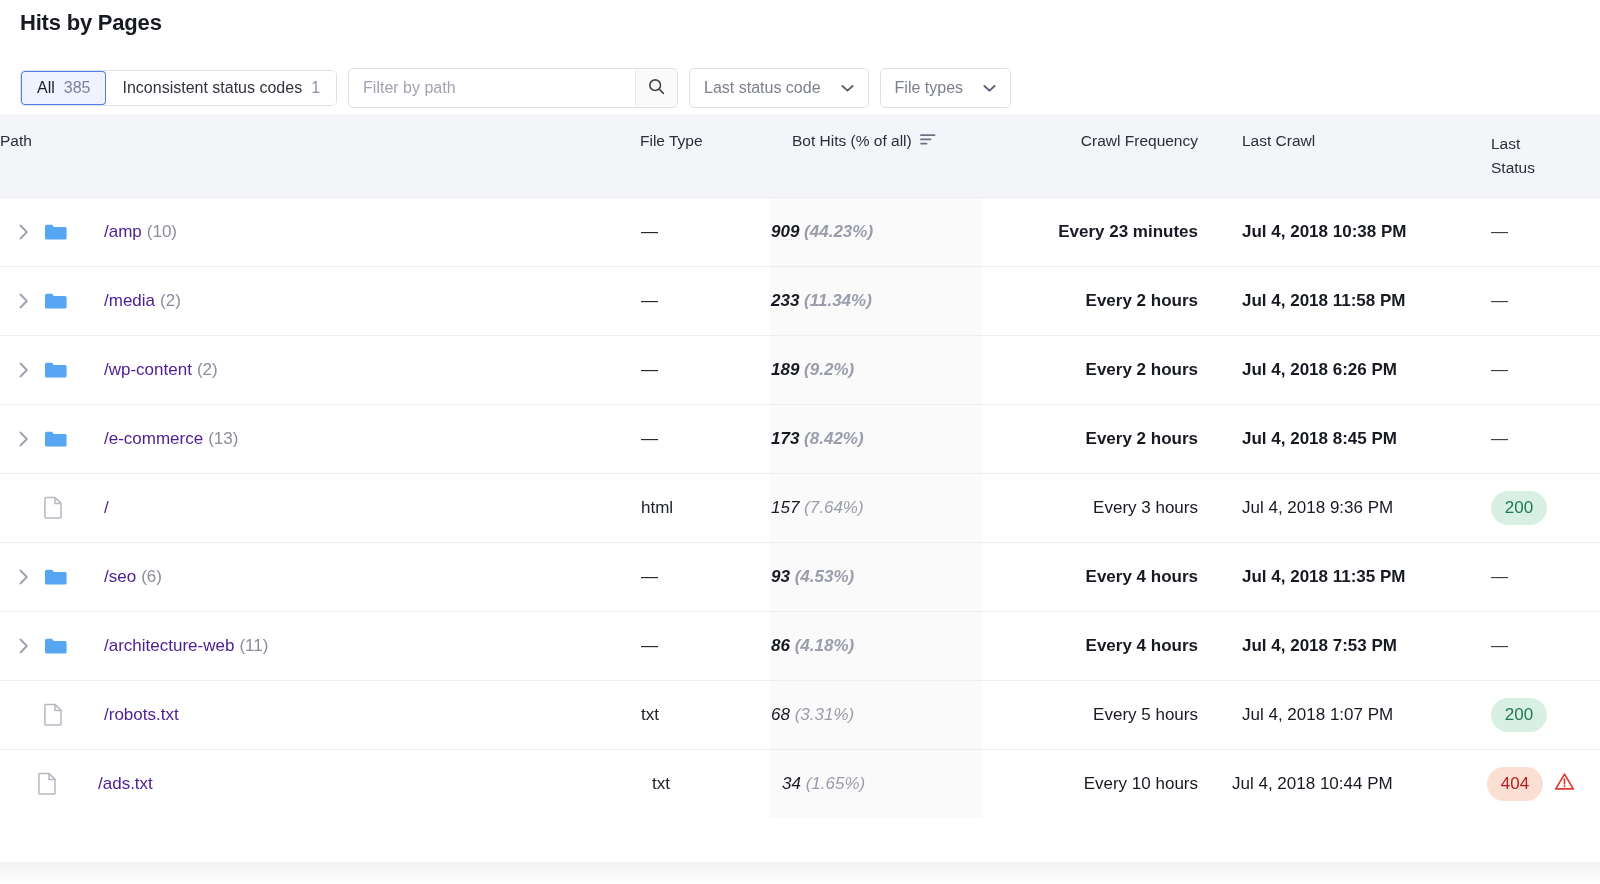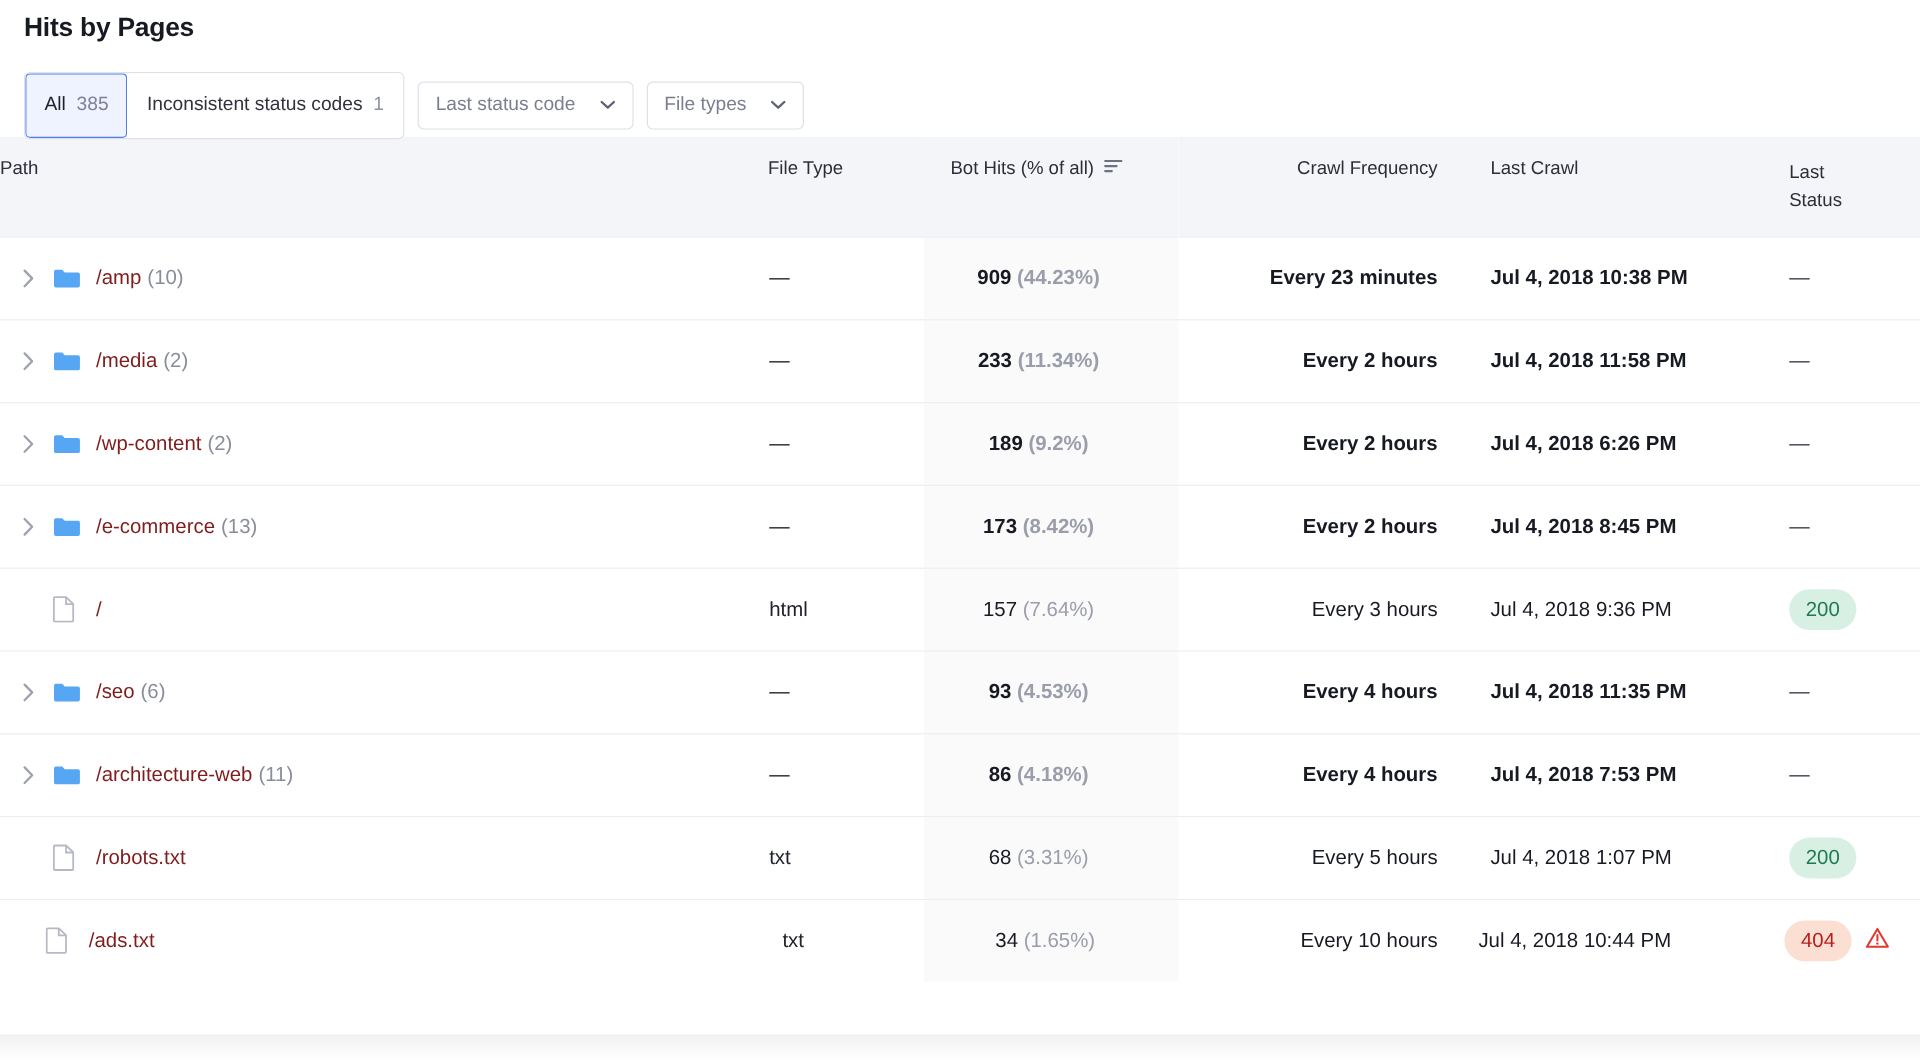"All" .segmented { height: 56px -> 36px }
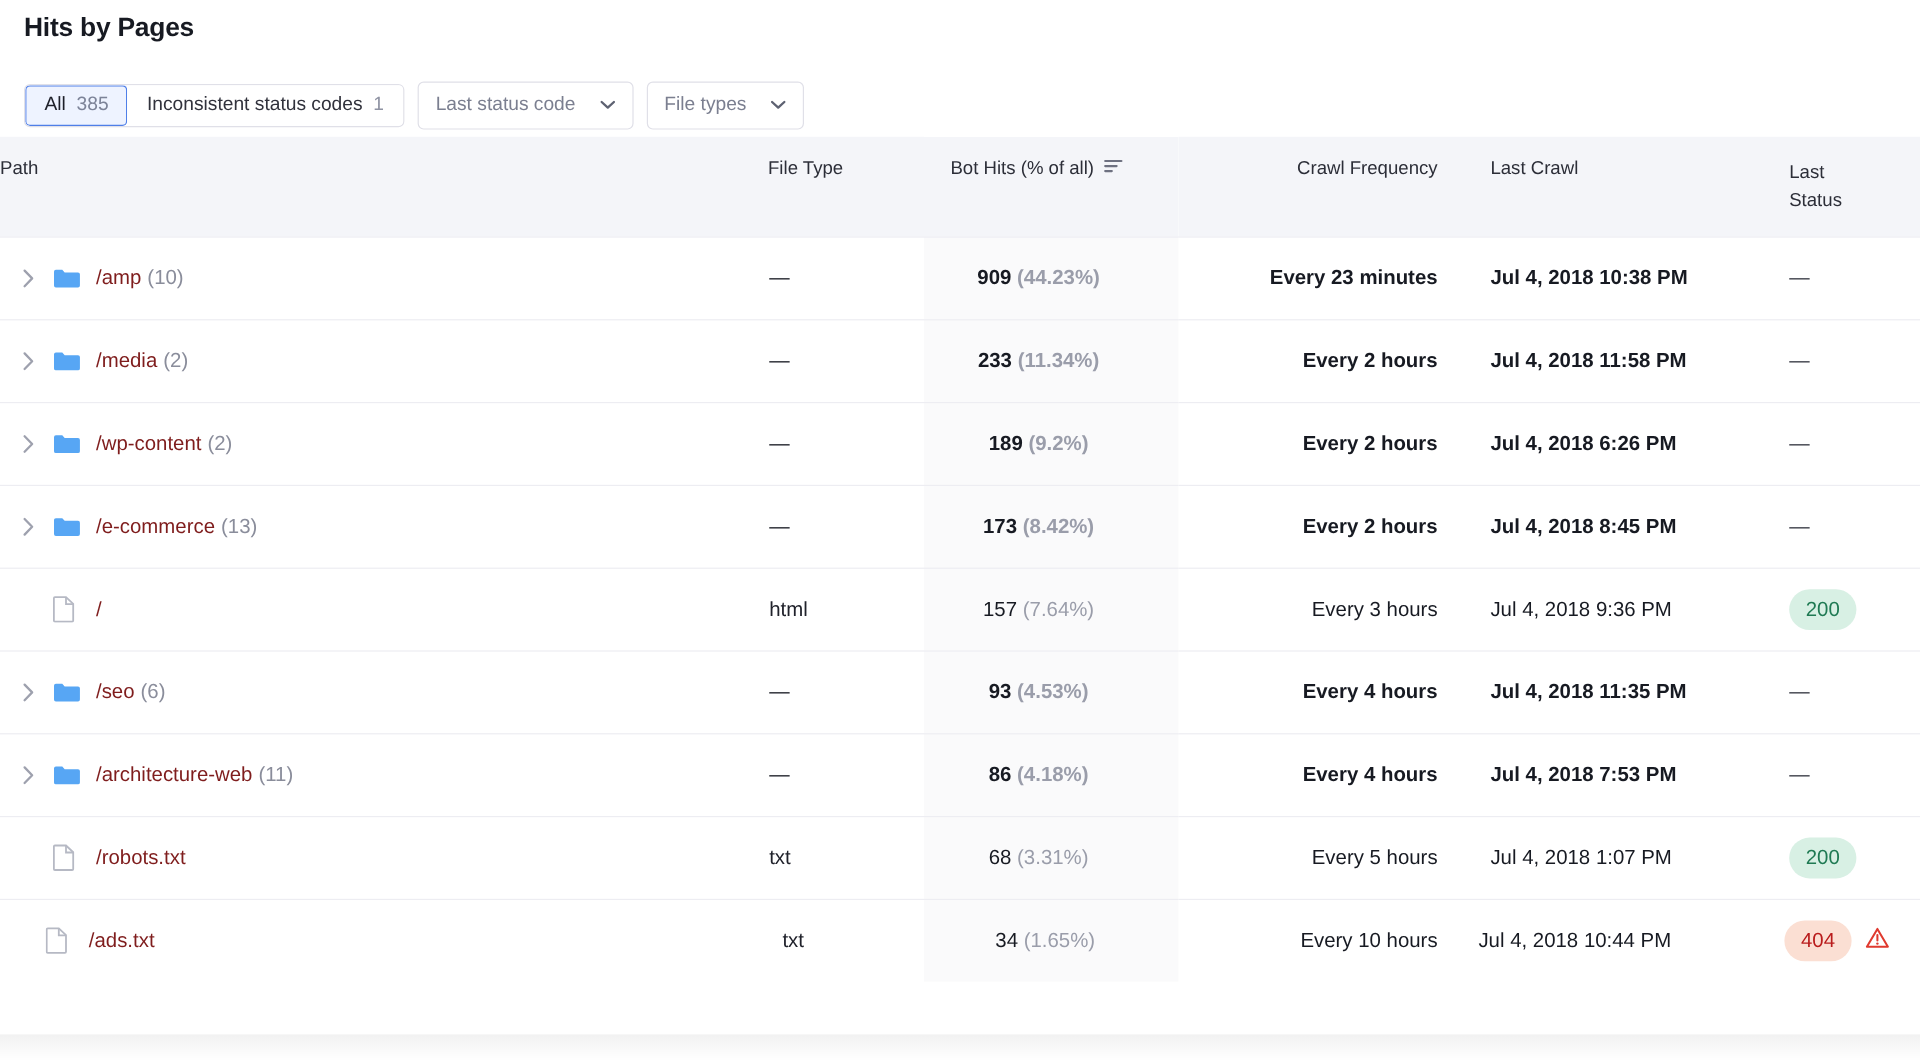"Filter by path" div.search-wrap { html: none -> <div> <input> <div> <span> <svg> <circle></circle> <path></path> </svg> </span> </div> </div> }
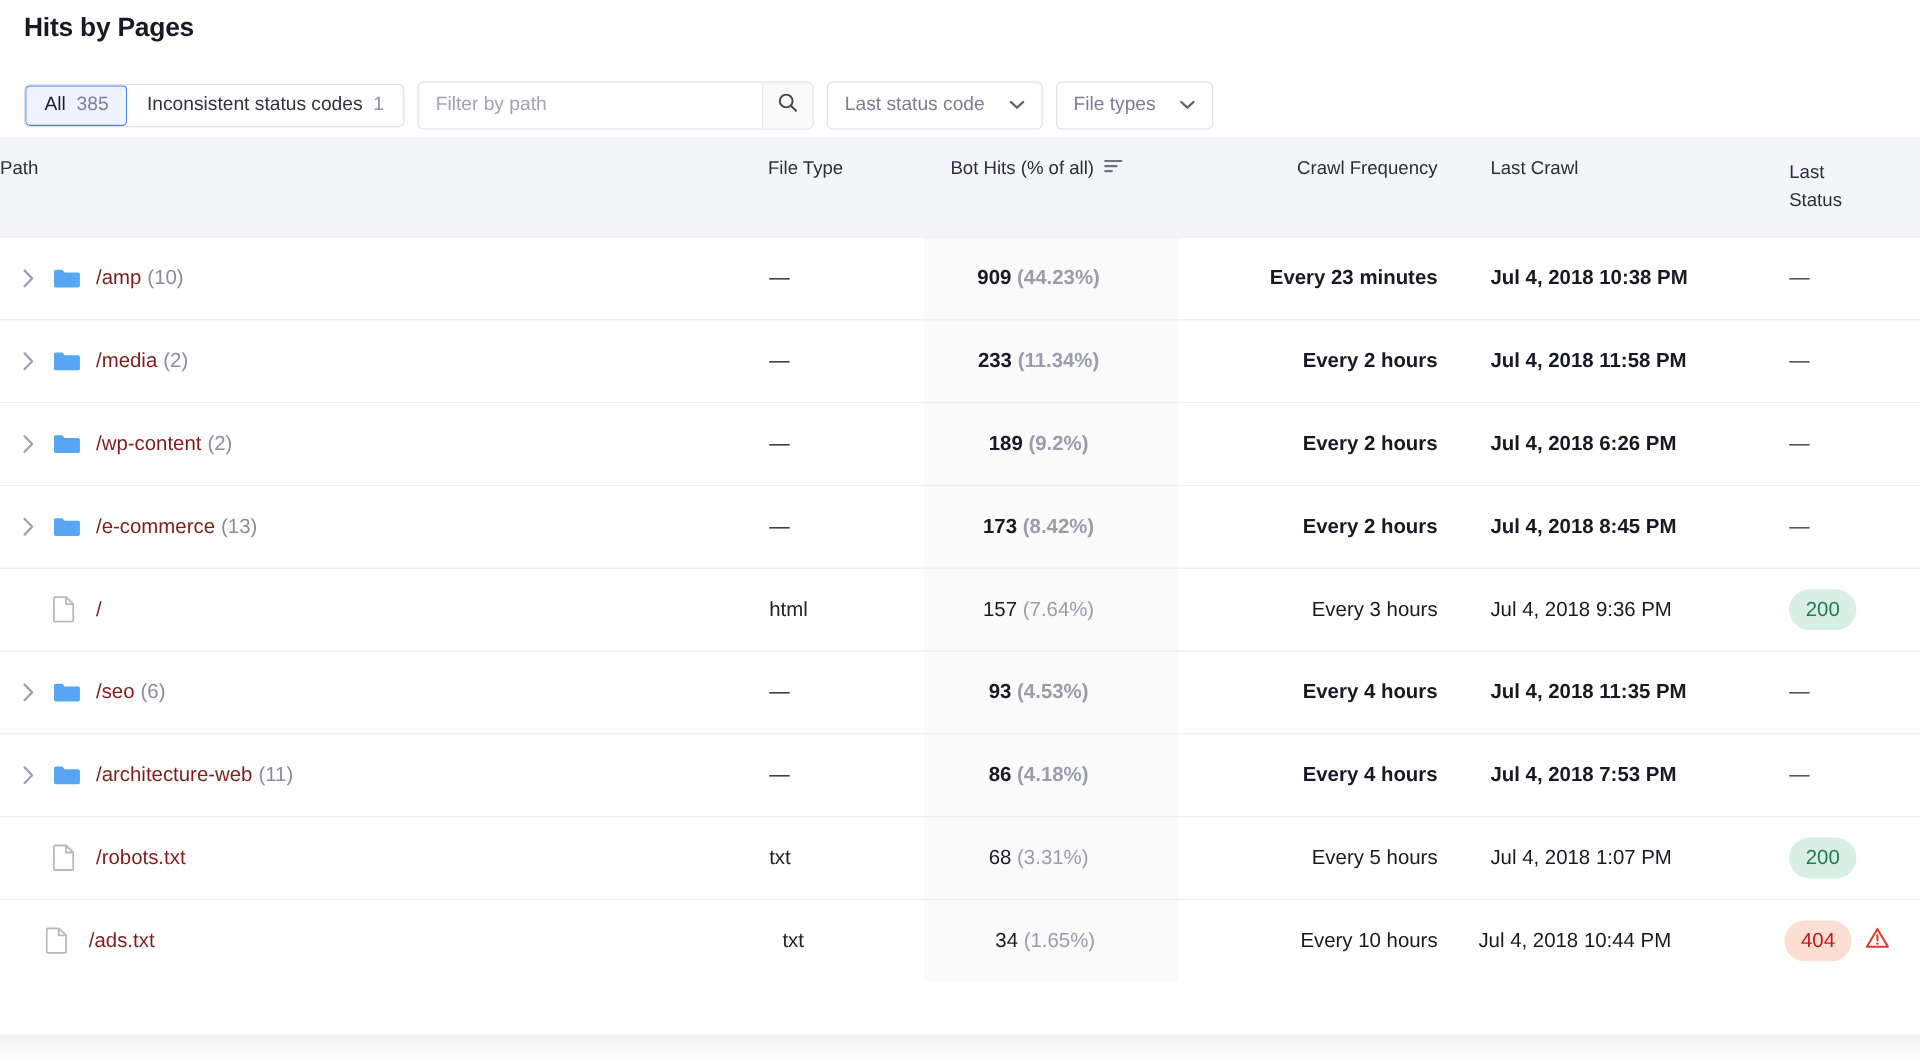"/amp" .path-text { color: #7f1d1d -> #4c1d95; margin-left: none -> 24px }
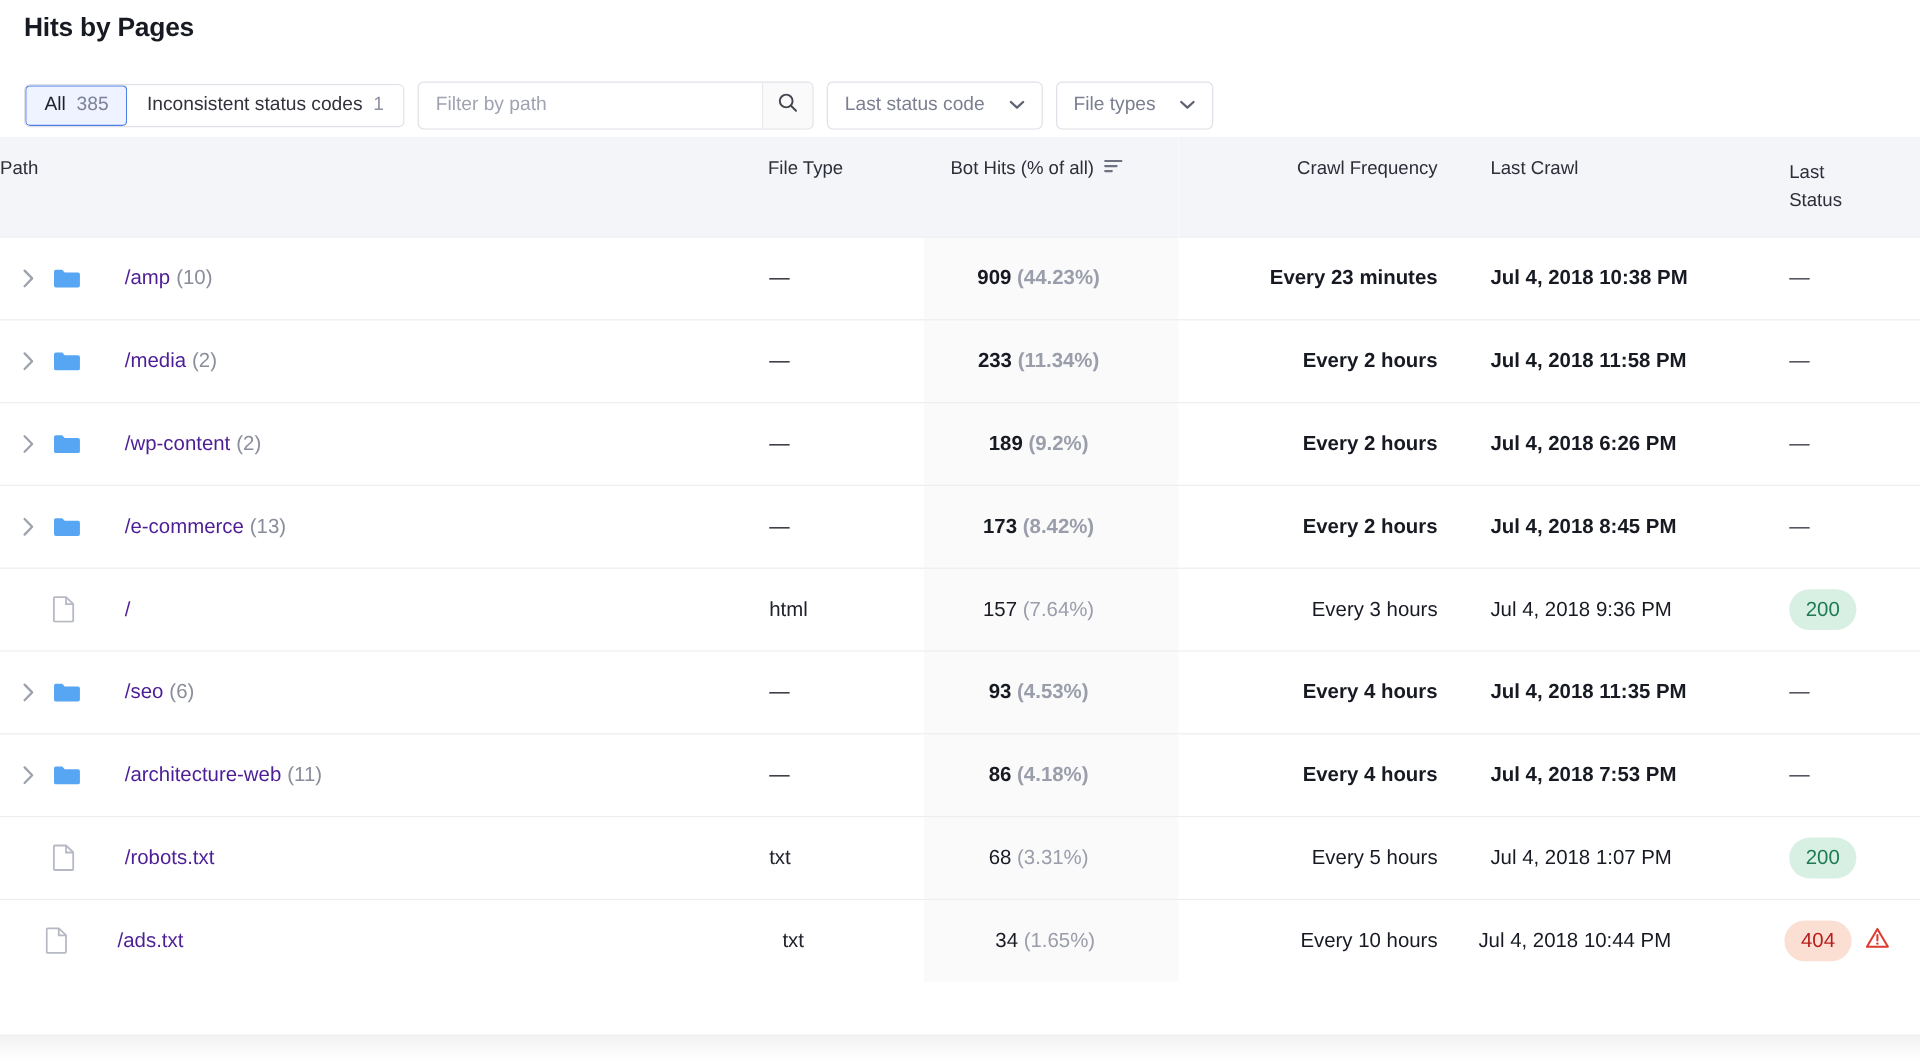"909 (44.23%)" td.c-hits { font-style: none -> italic; text-align: center -> left }
